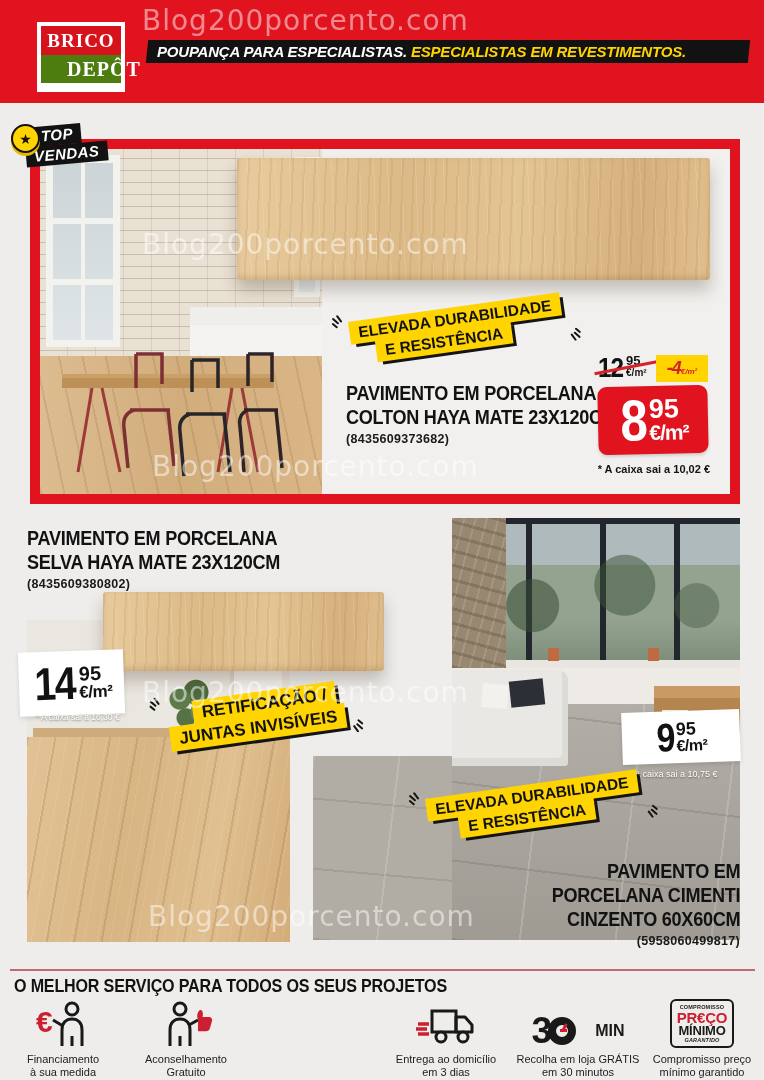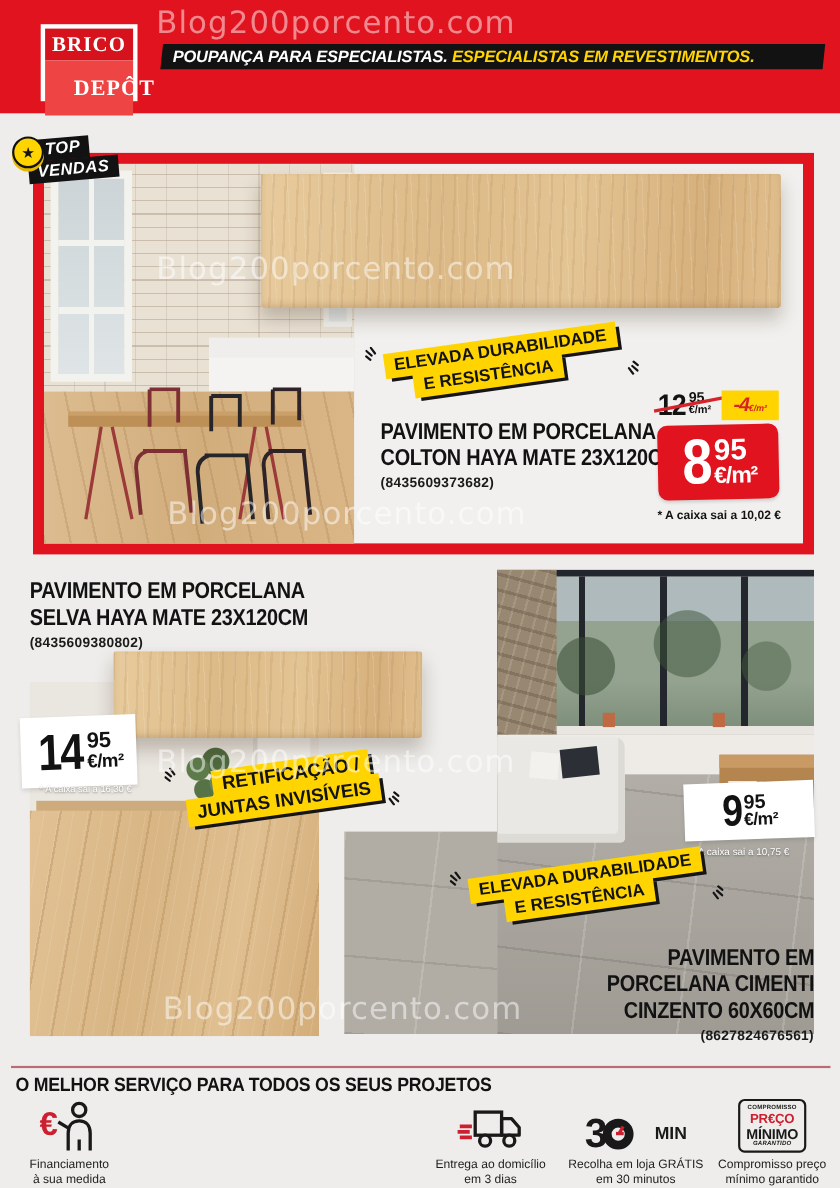"DEPÔT" .logo-bottom { background: #ef4444 -> #4d7c0f; height: 50px -> 28px }
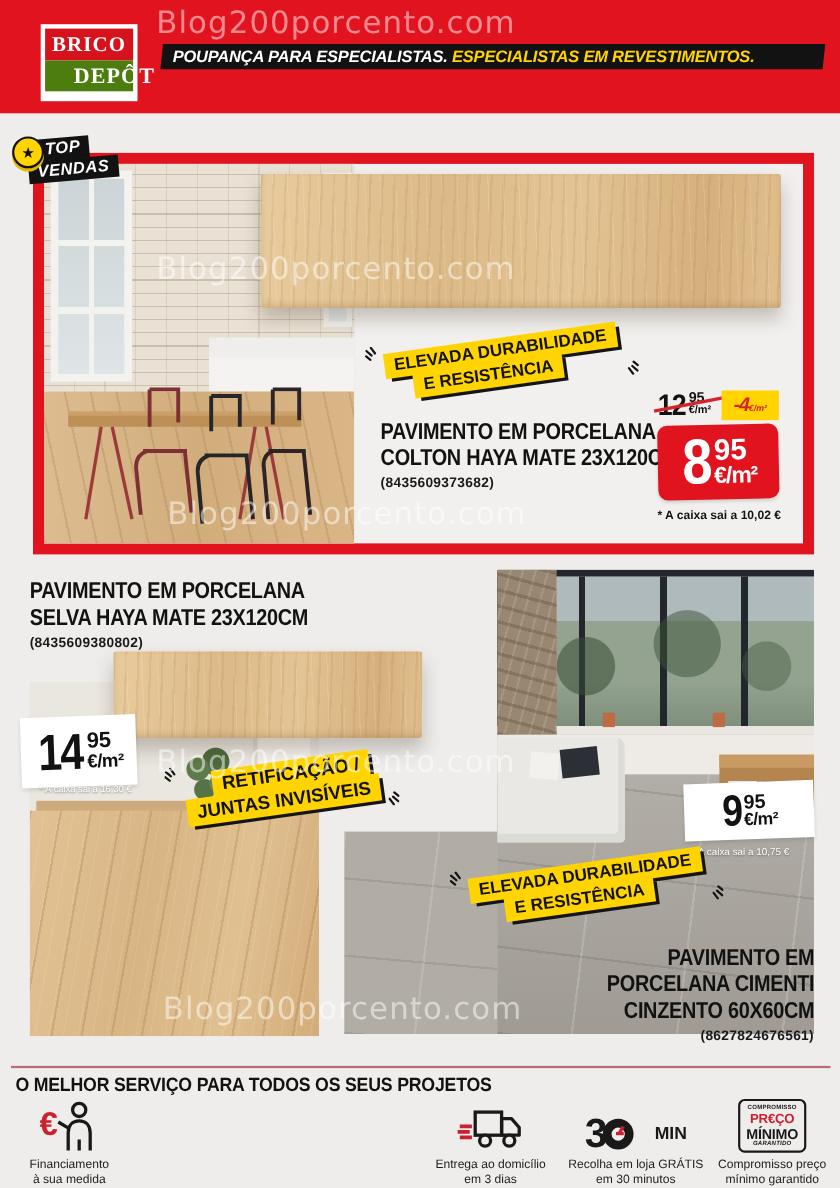"(8627824676561)" div.ean { text: 8627824676561 -> 5958060499817 }
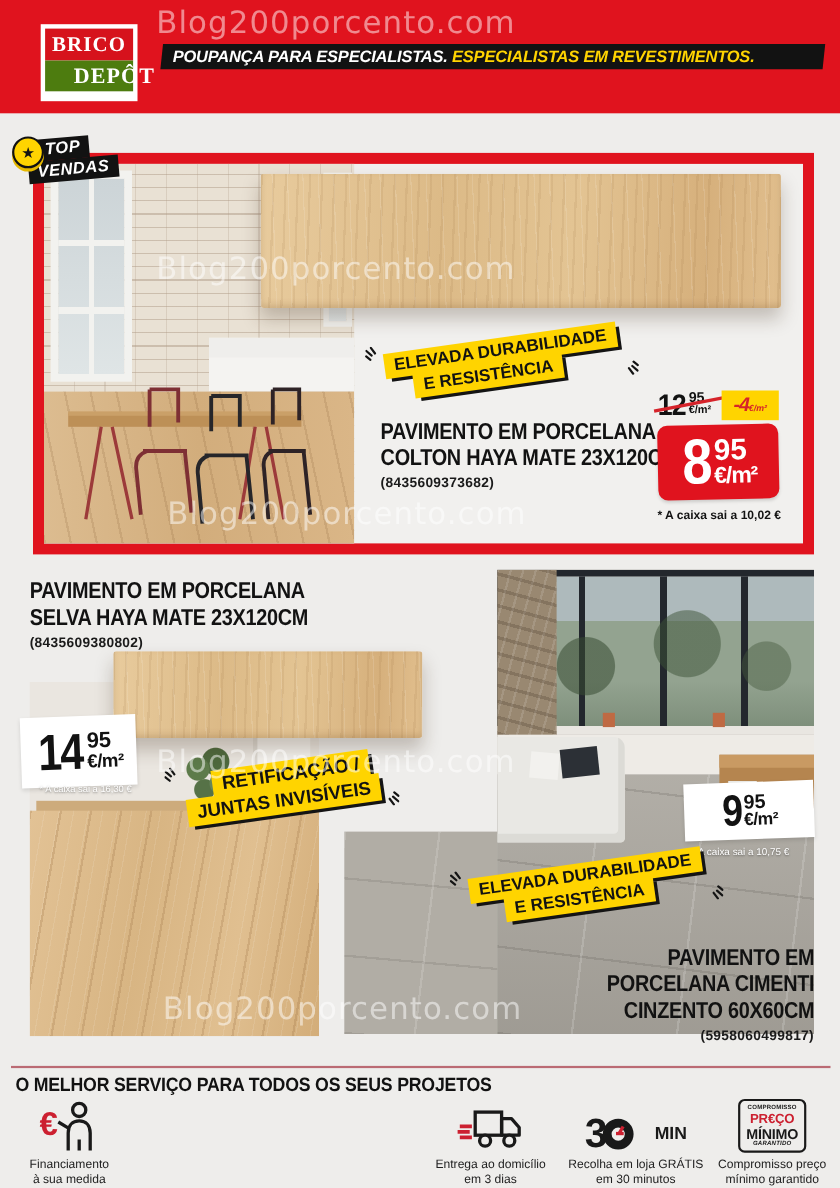"PR€ÇO" .g-red { font-size: 12px -> 15px }
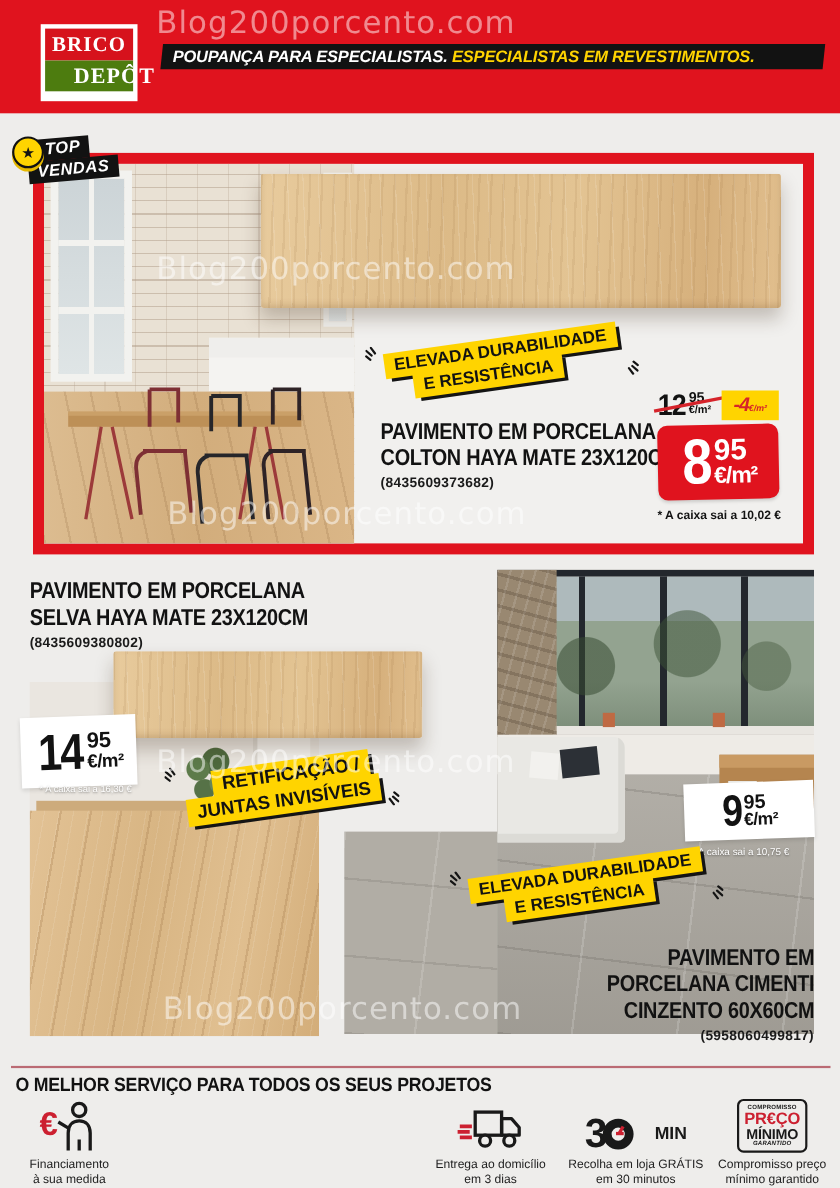"Aconselhamento" div.svc-item { html: none -> <div> <div> <svg> <circle></circle> <path></path> <path></path> <path></path> </svg> </div> <div> <div>Aconselhamento</div> <div>Gratuito</div> </div> </div> }
